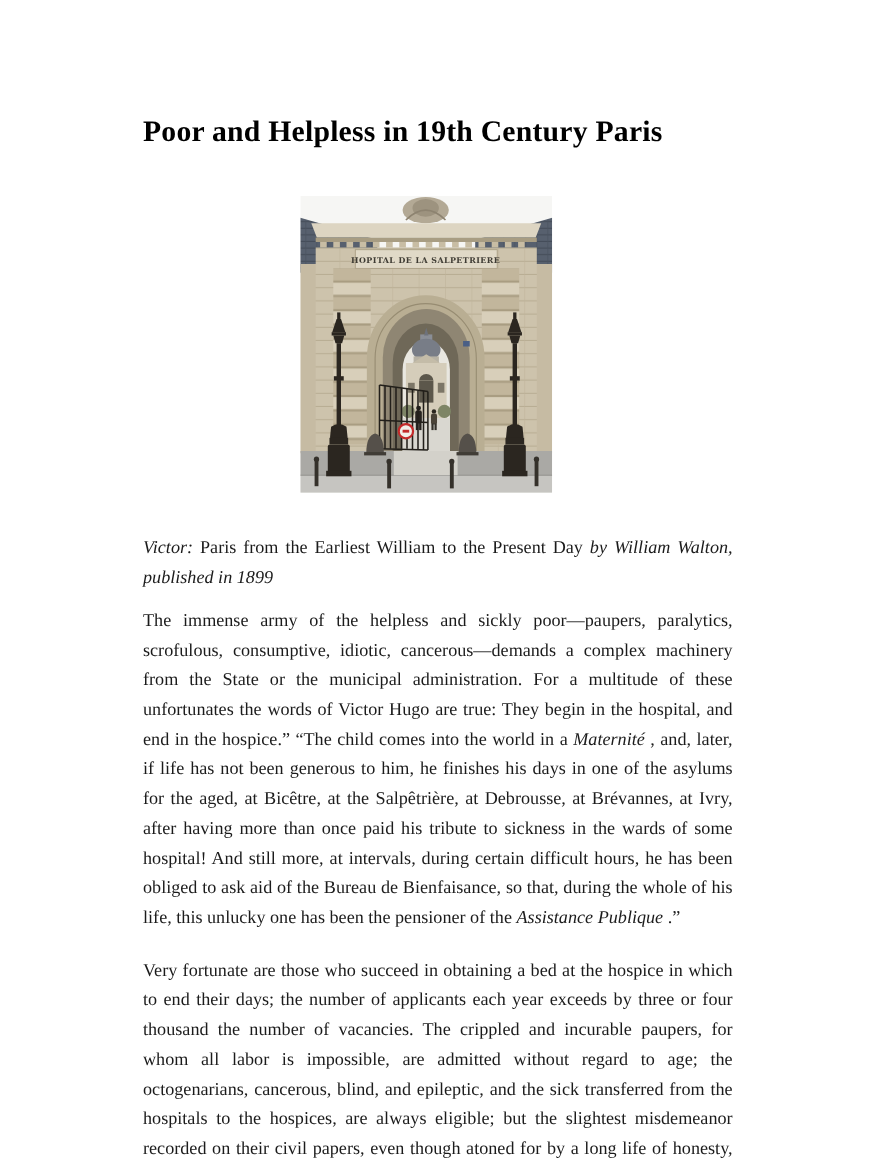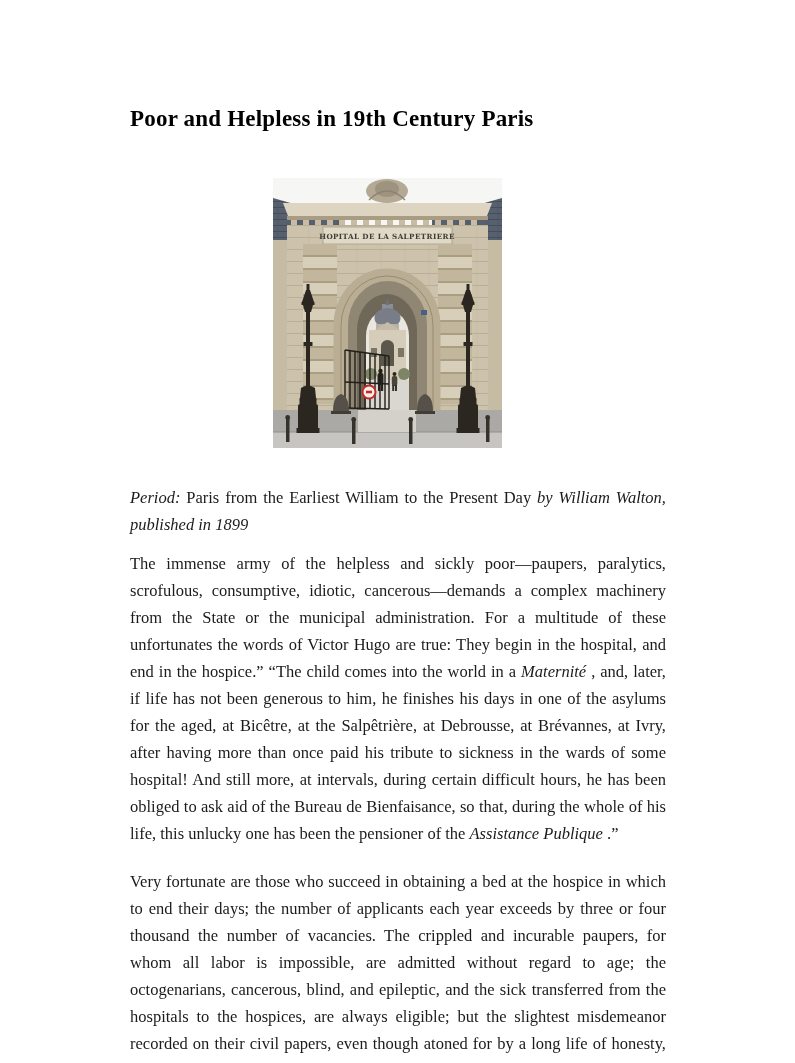"Poor and Helpless in 19th" h1.doc-title { font-size: 23px -> 27px }
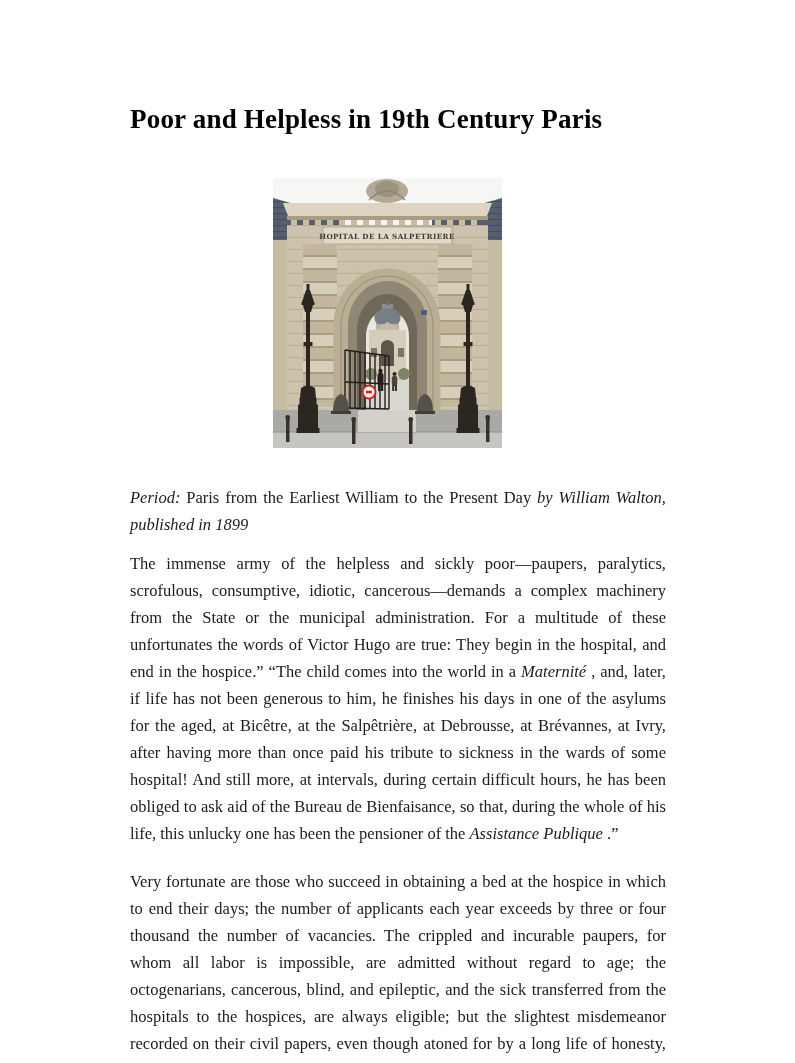"Period:" em { text: Period -> Victor }
